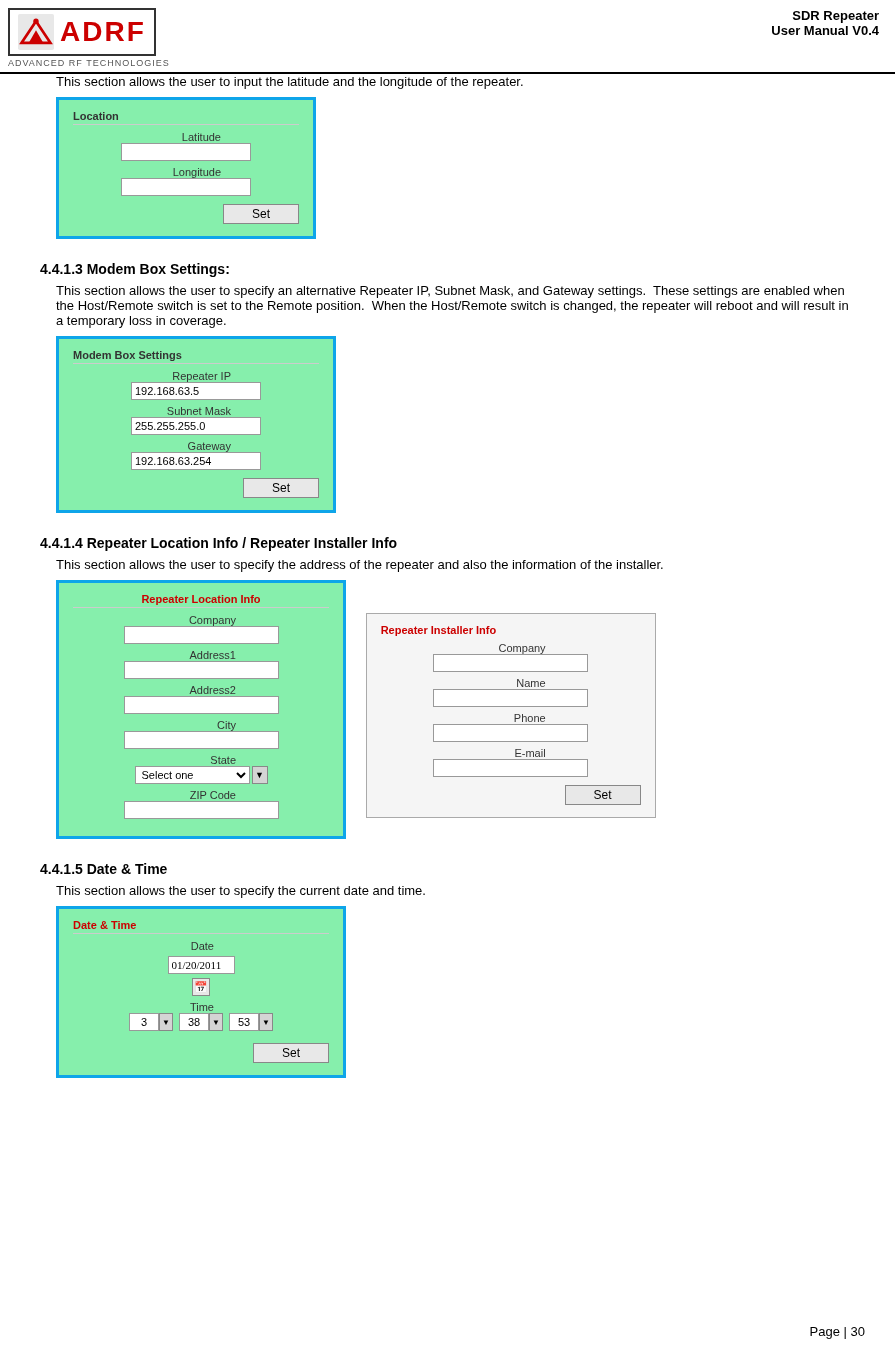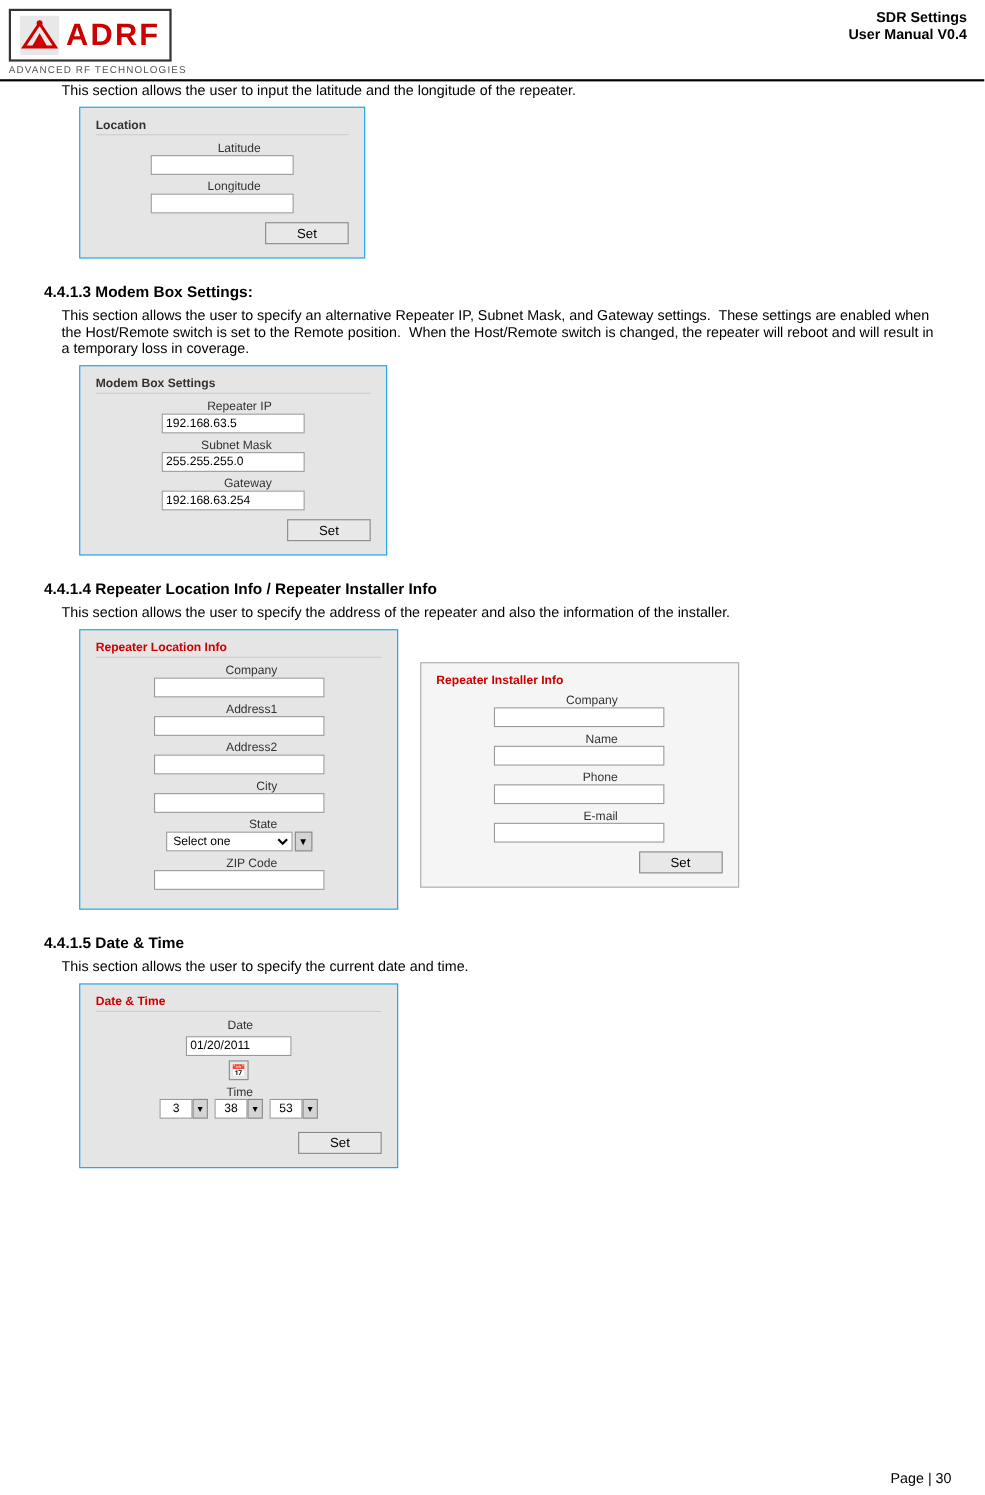"SDR Settings" div { text: Settings -> Repeater }
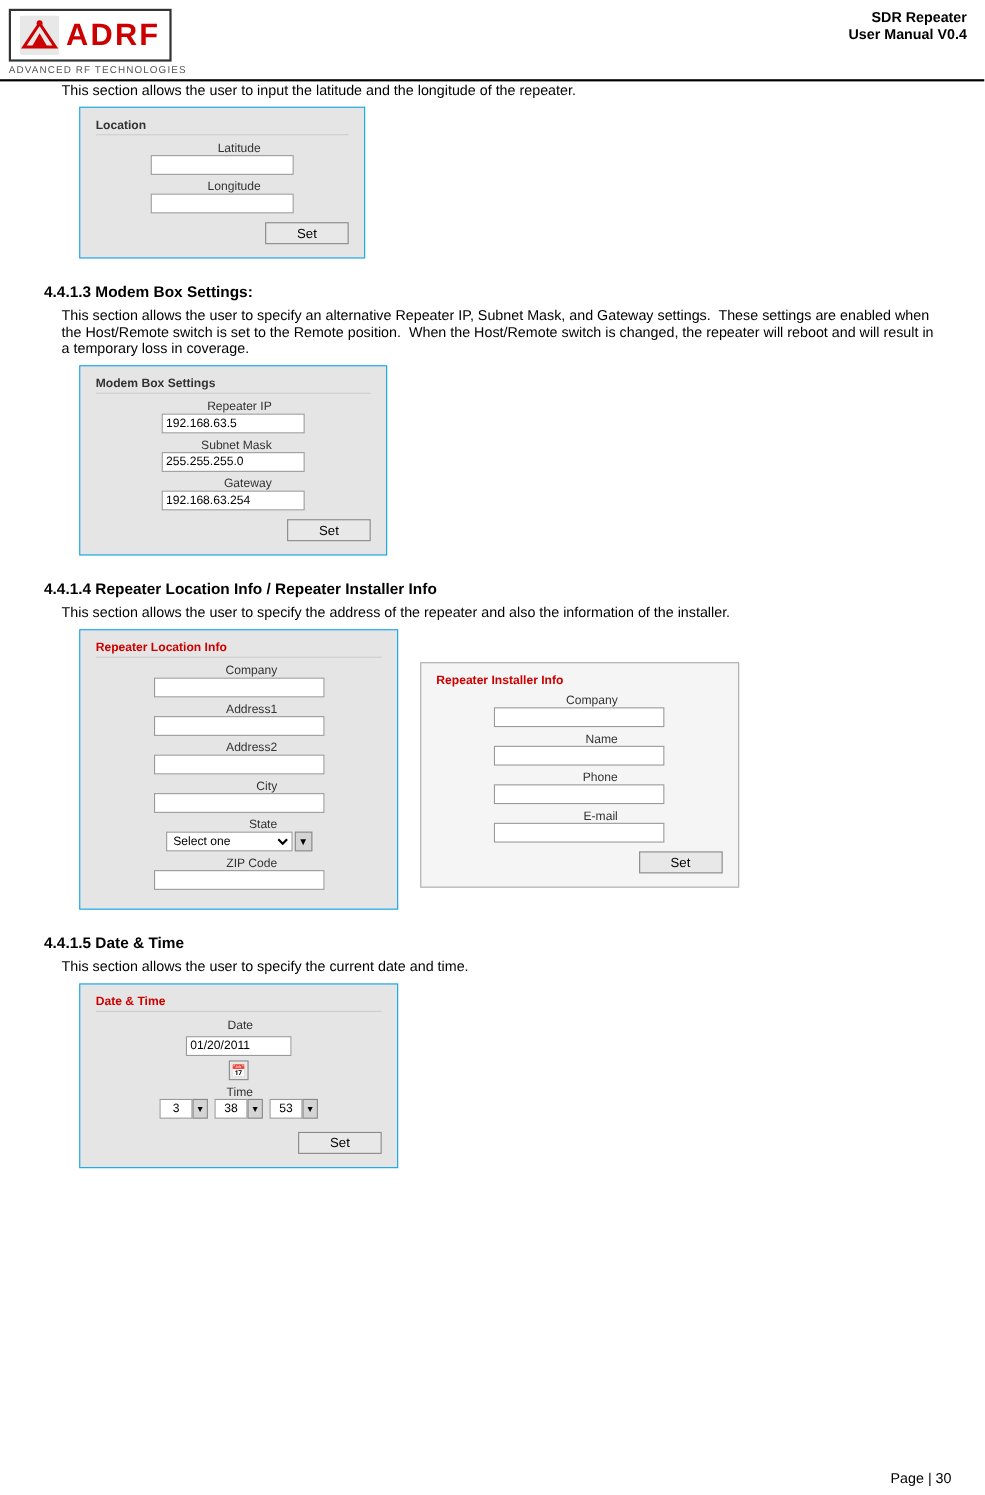"Location" .panel { background: #e5e5e5 -> #86efac; border: 1px solid #0ea5e9 -> 3px solid #0ea5e9; margin-left: 32px -> 16px }
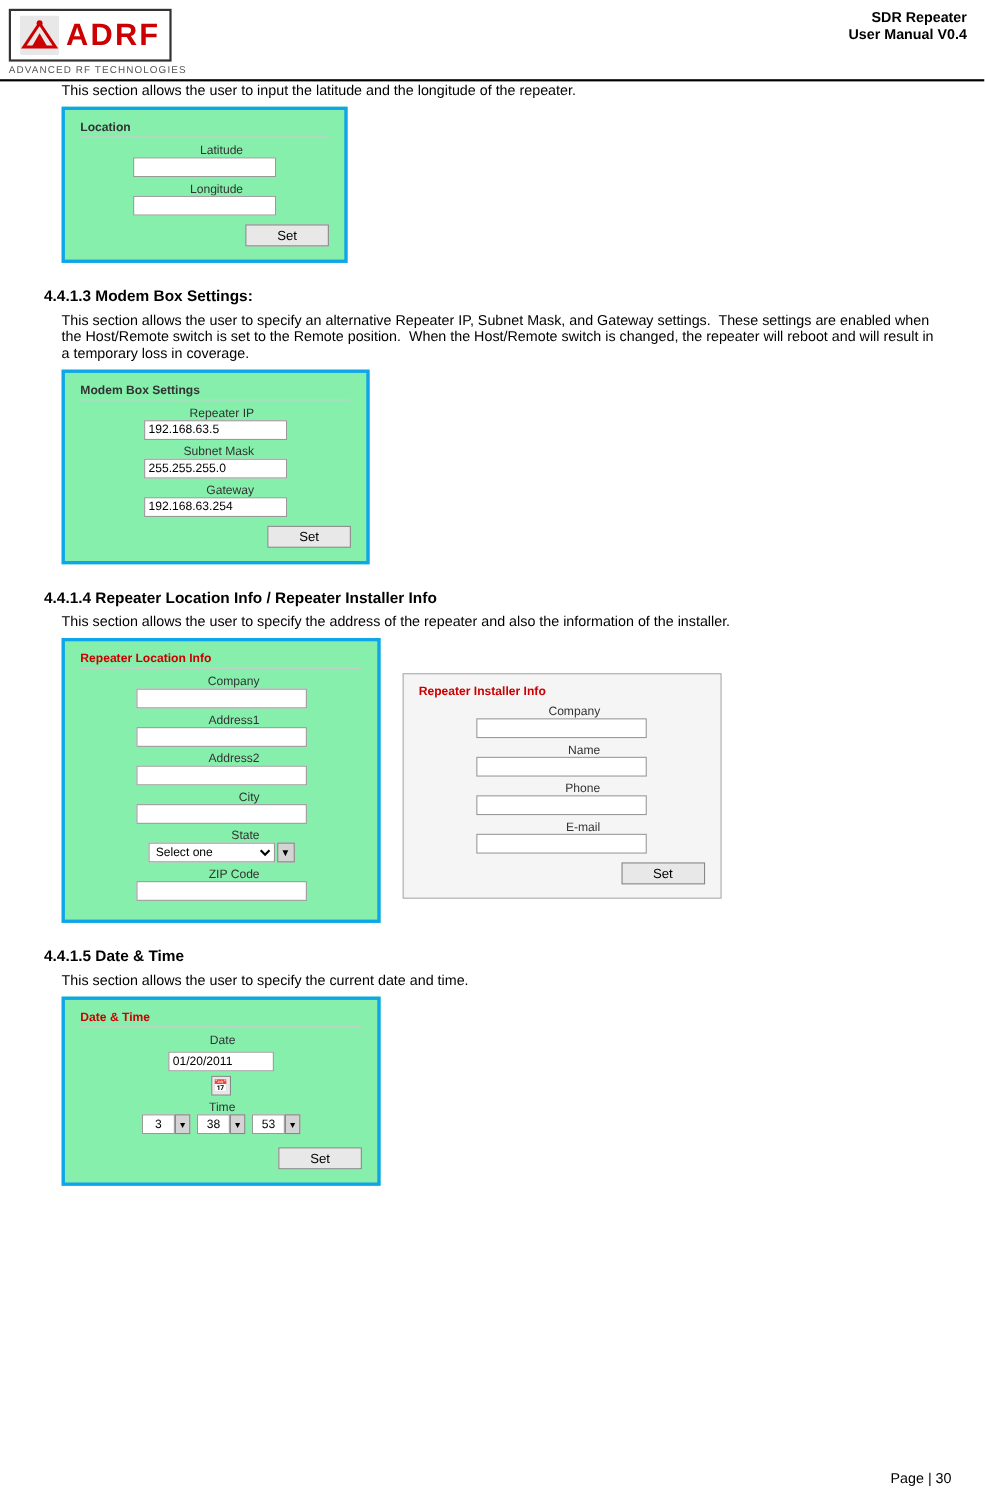"Repeater Location Info" div.panel-title { text-align: none -> center }
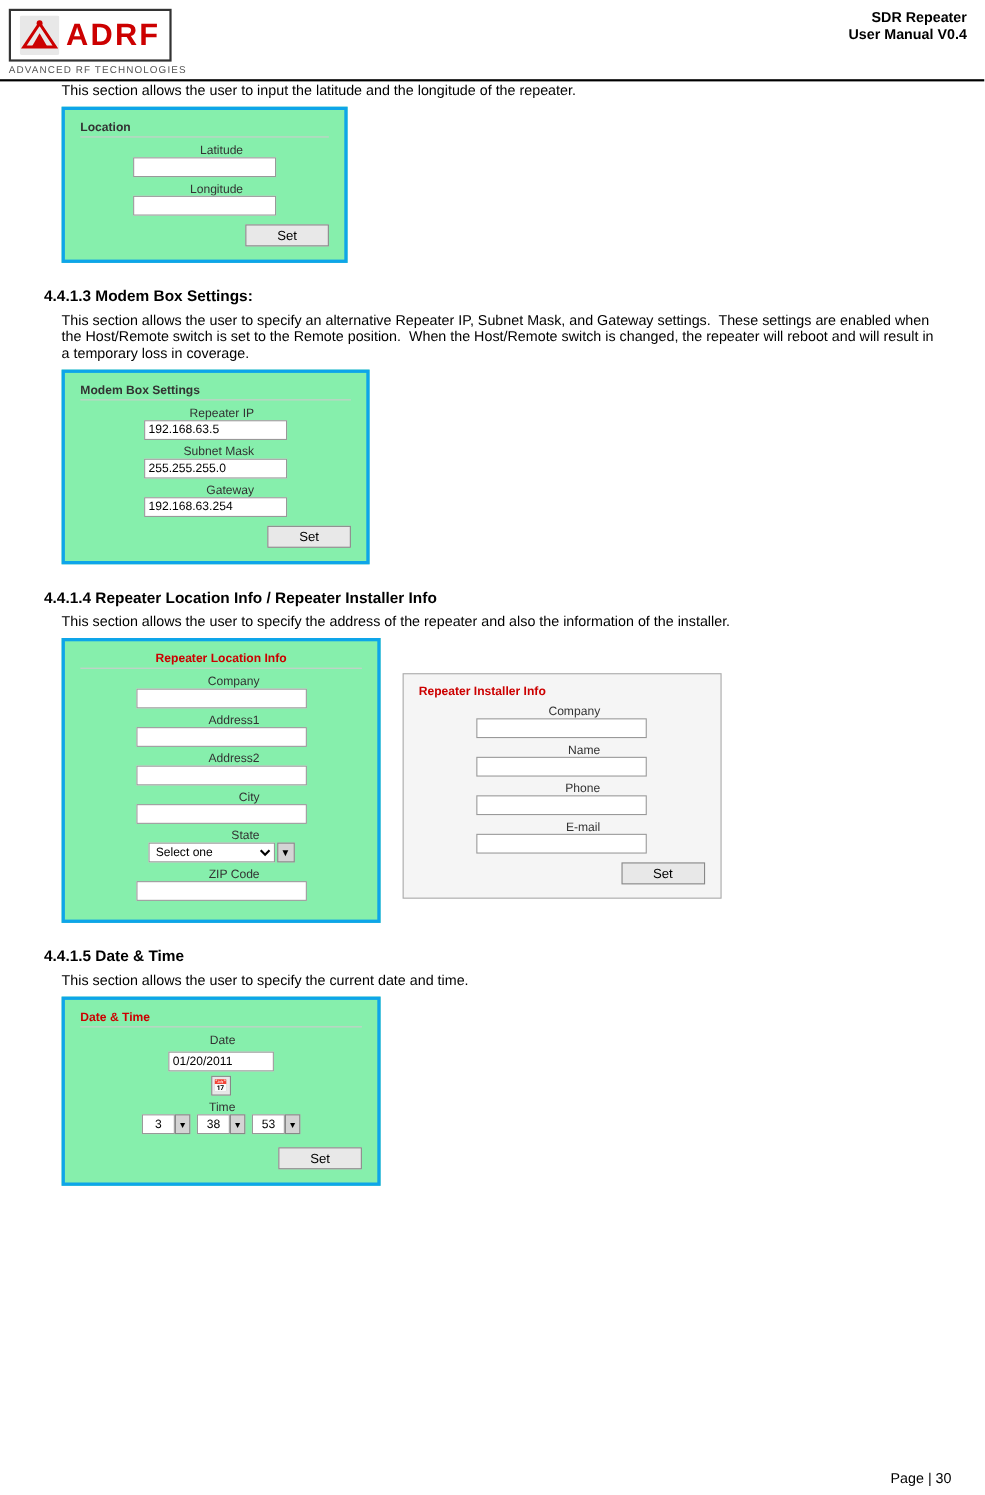"01/20/2011" .date-input { font-family: none -> Liberation Serif, serif; width: 96px -> 67px }
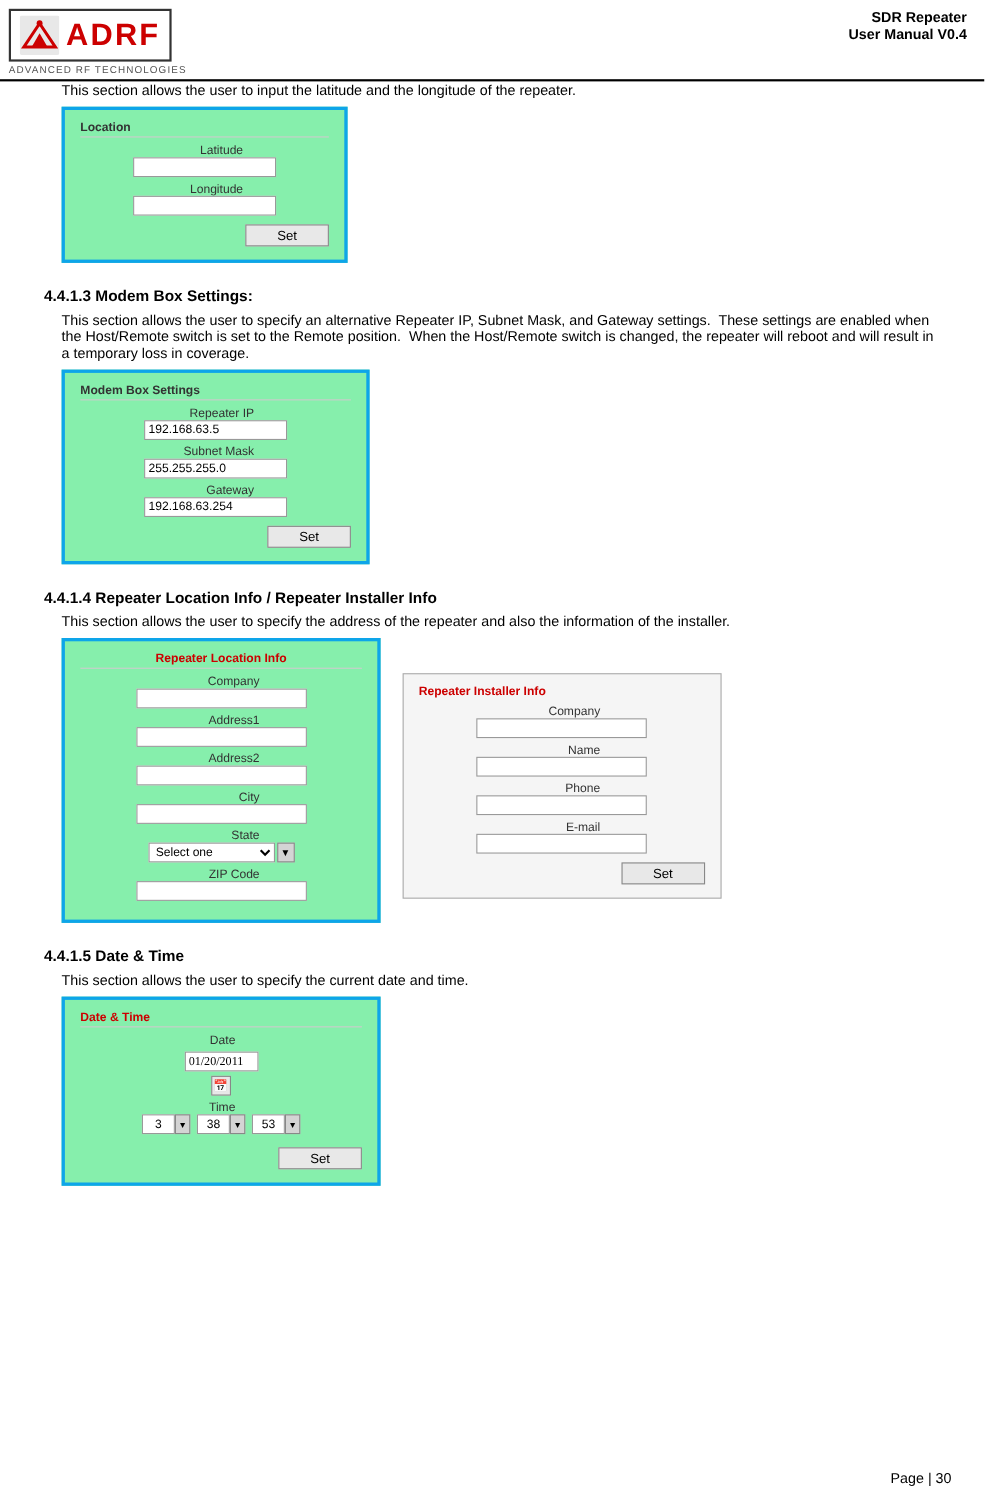"Page | 30" .page-footer { bottom: 8px -> 20px }
